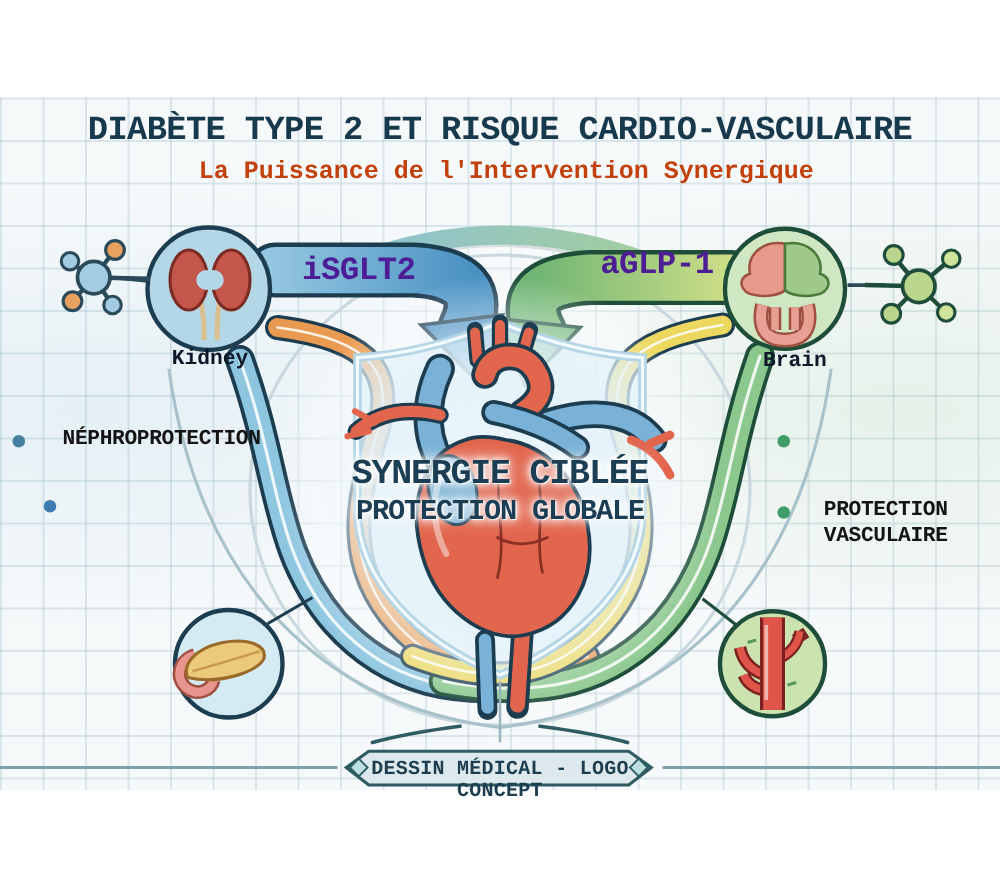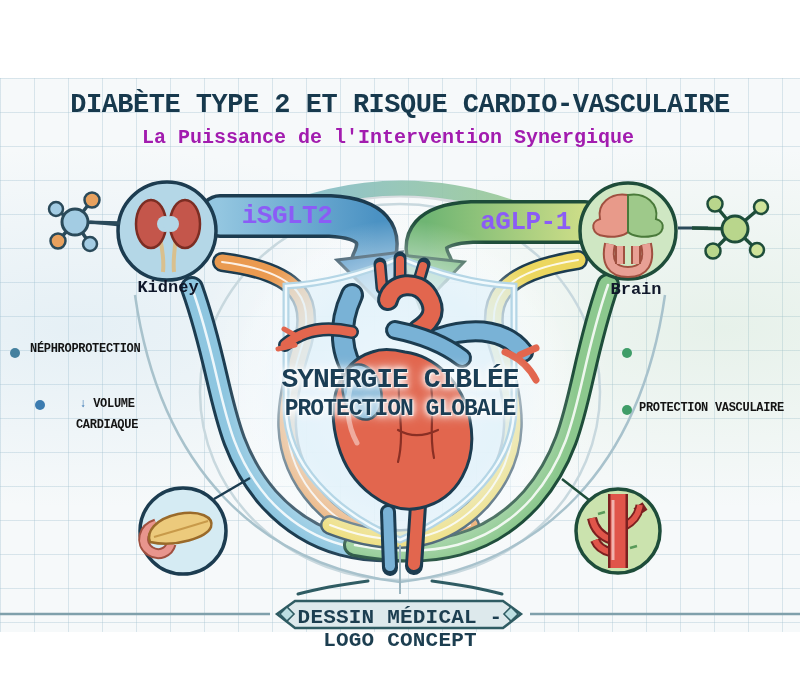"La Puissance de l'Intervention" .subtitle { color: #a21caf -> #c2410c; left: 0 -> 17px }
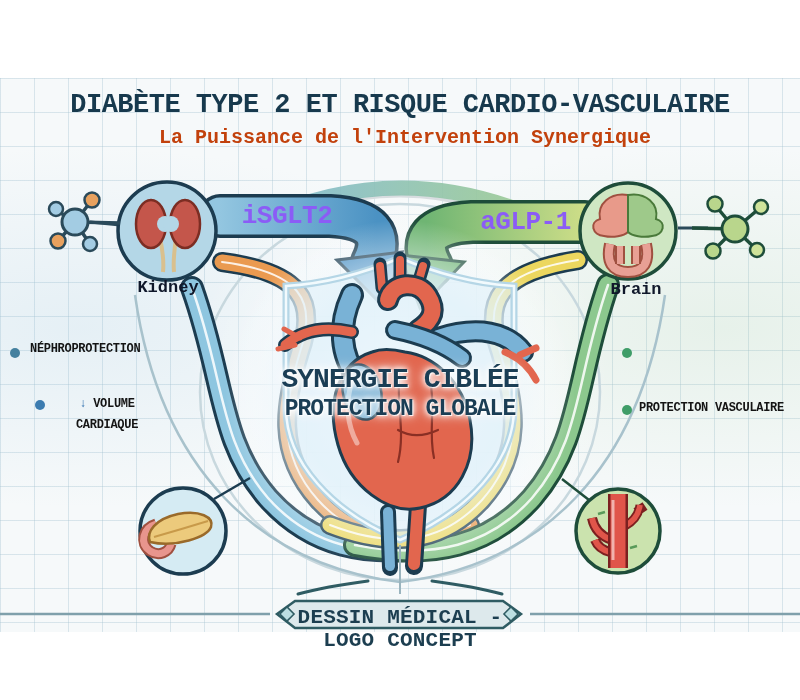"iSGLT2" .drug { color: #8b5cf6 -> #4c1d95 }
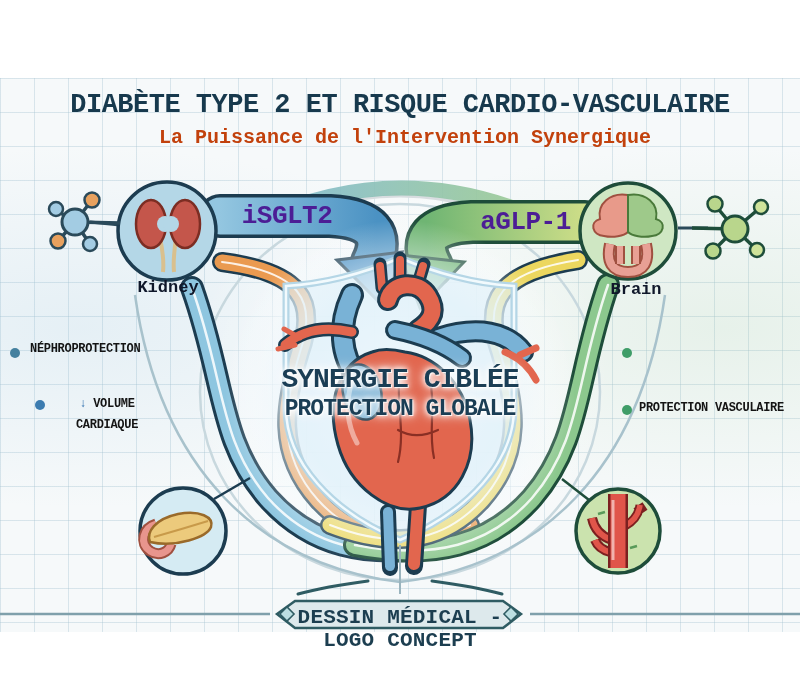"aGLP-1" .drug.right { top: 207px -> 196px }
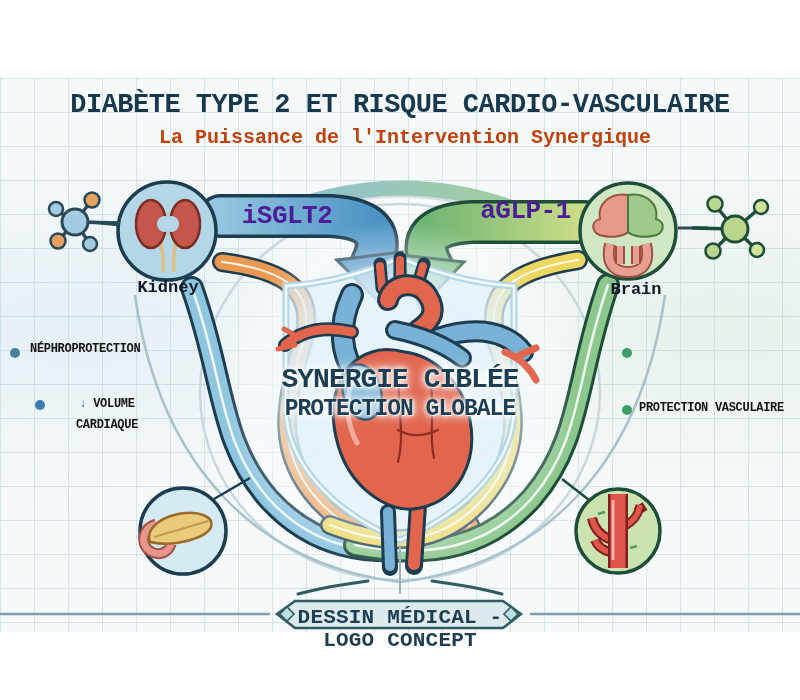"NÉPHROPROTECTION" .benefit { font-size: 12px -> 17px; margin-left: none -> 20px }
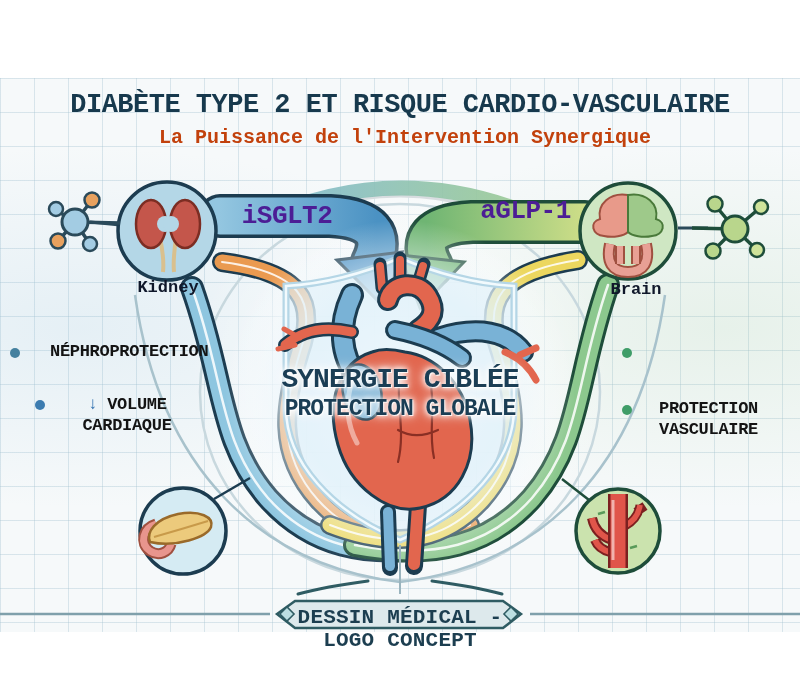"↓ VOLUME CARDIAQUE" div.txt { html: <div><span>↓</span> <span>VOLUME CARDIAQUE</span></div> -> none }
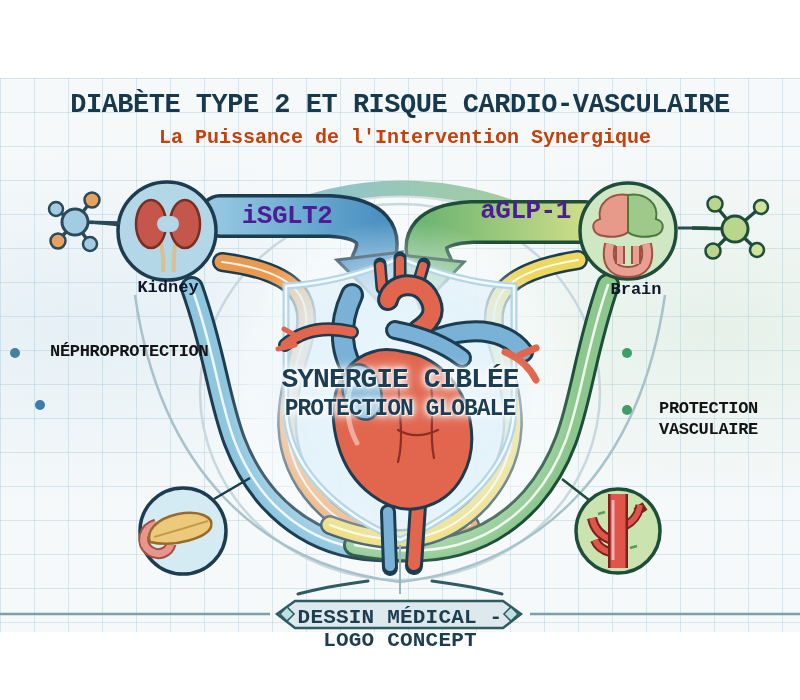"DESSIN MÉDICAL - LOGO CONCEPT" .banner-text { font-size: 21px -> 16px }
